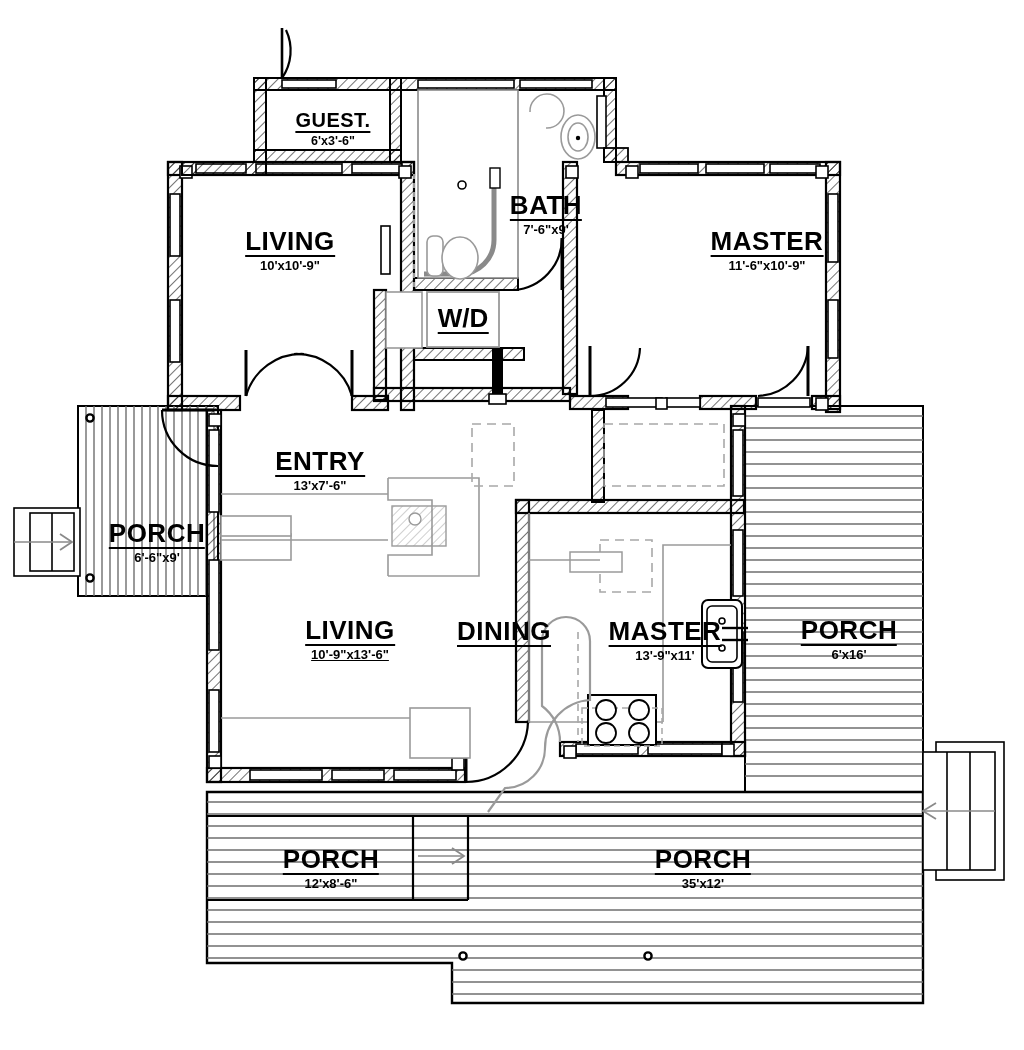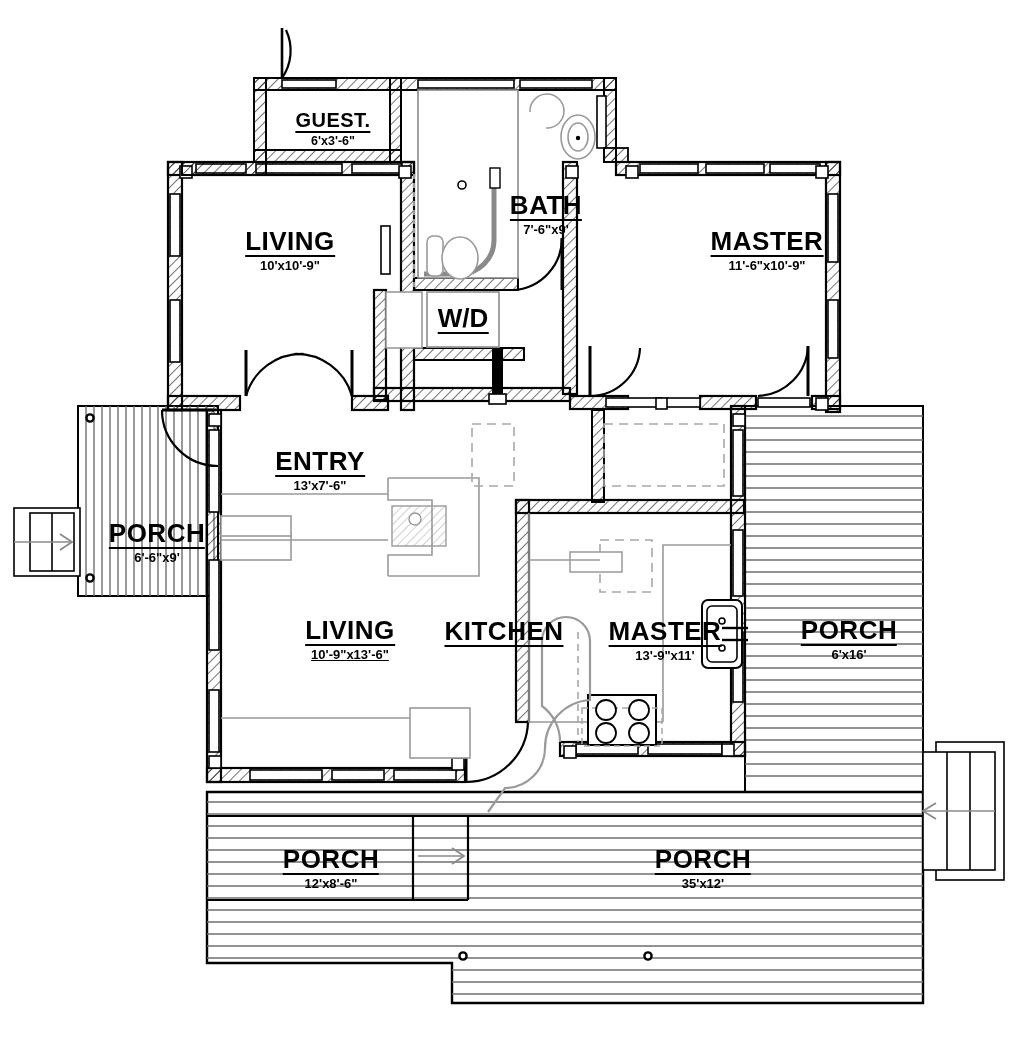"KITCHEN" span.nm { text: KITCHEN -> DINING }
